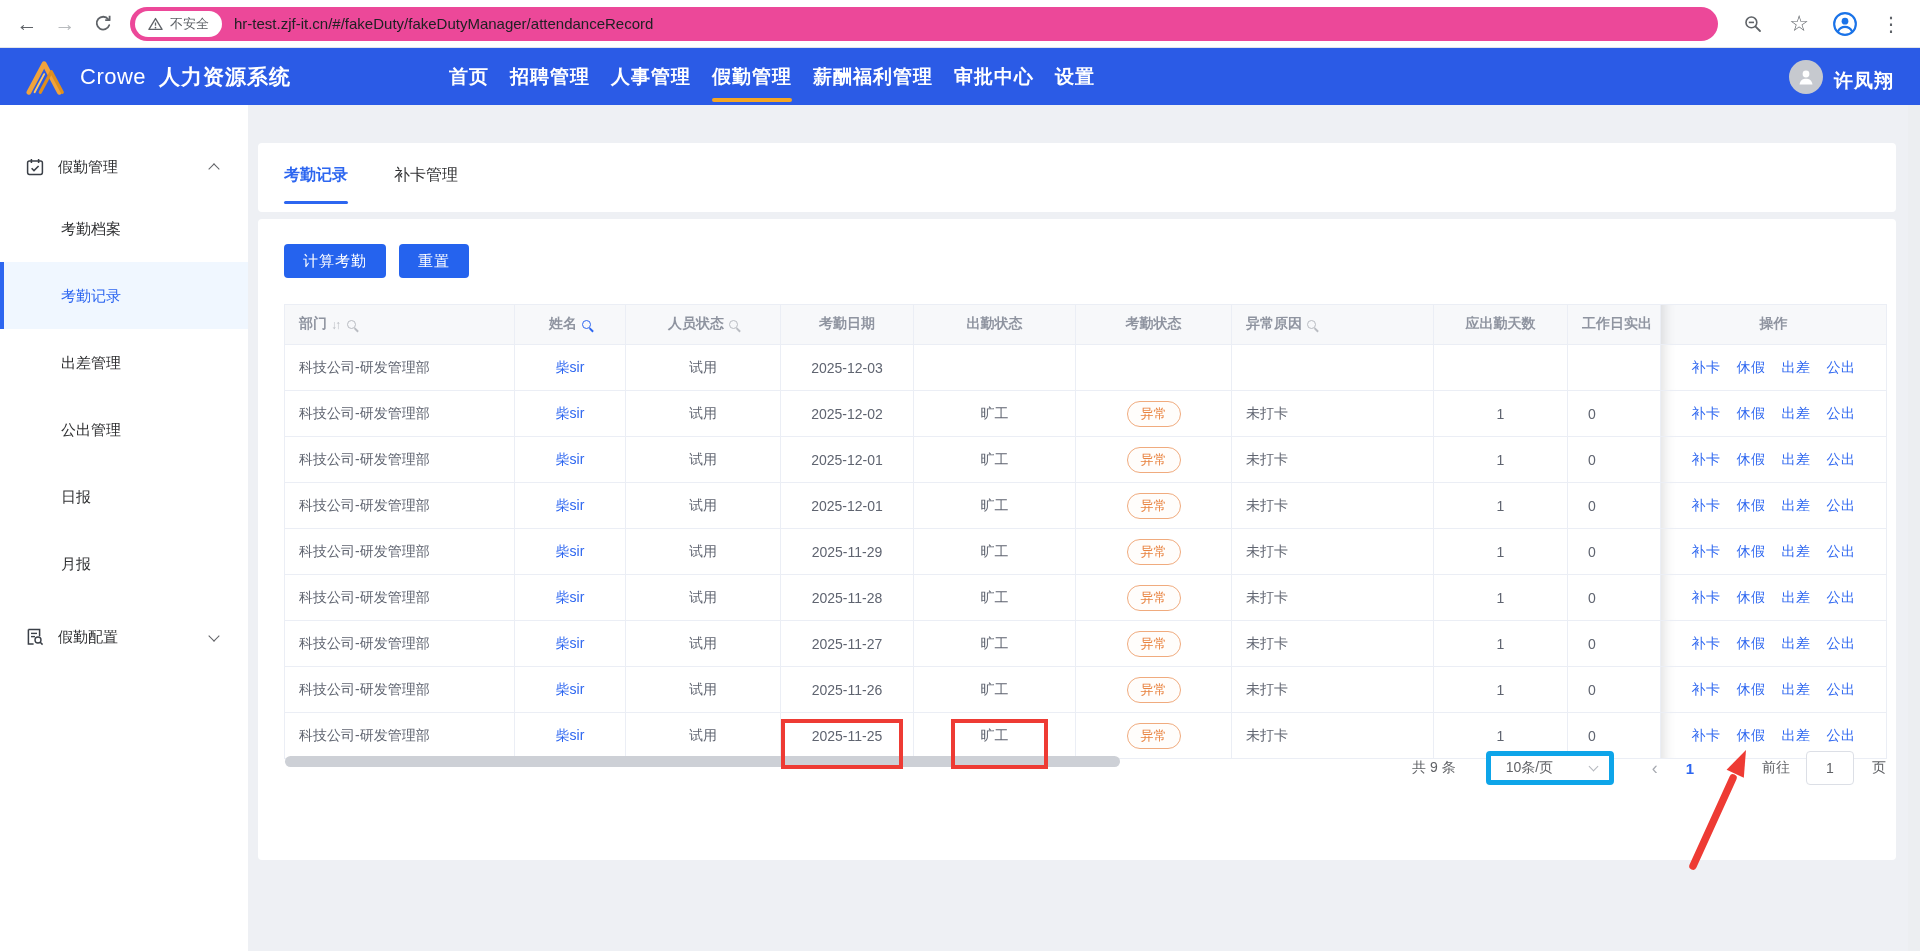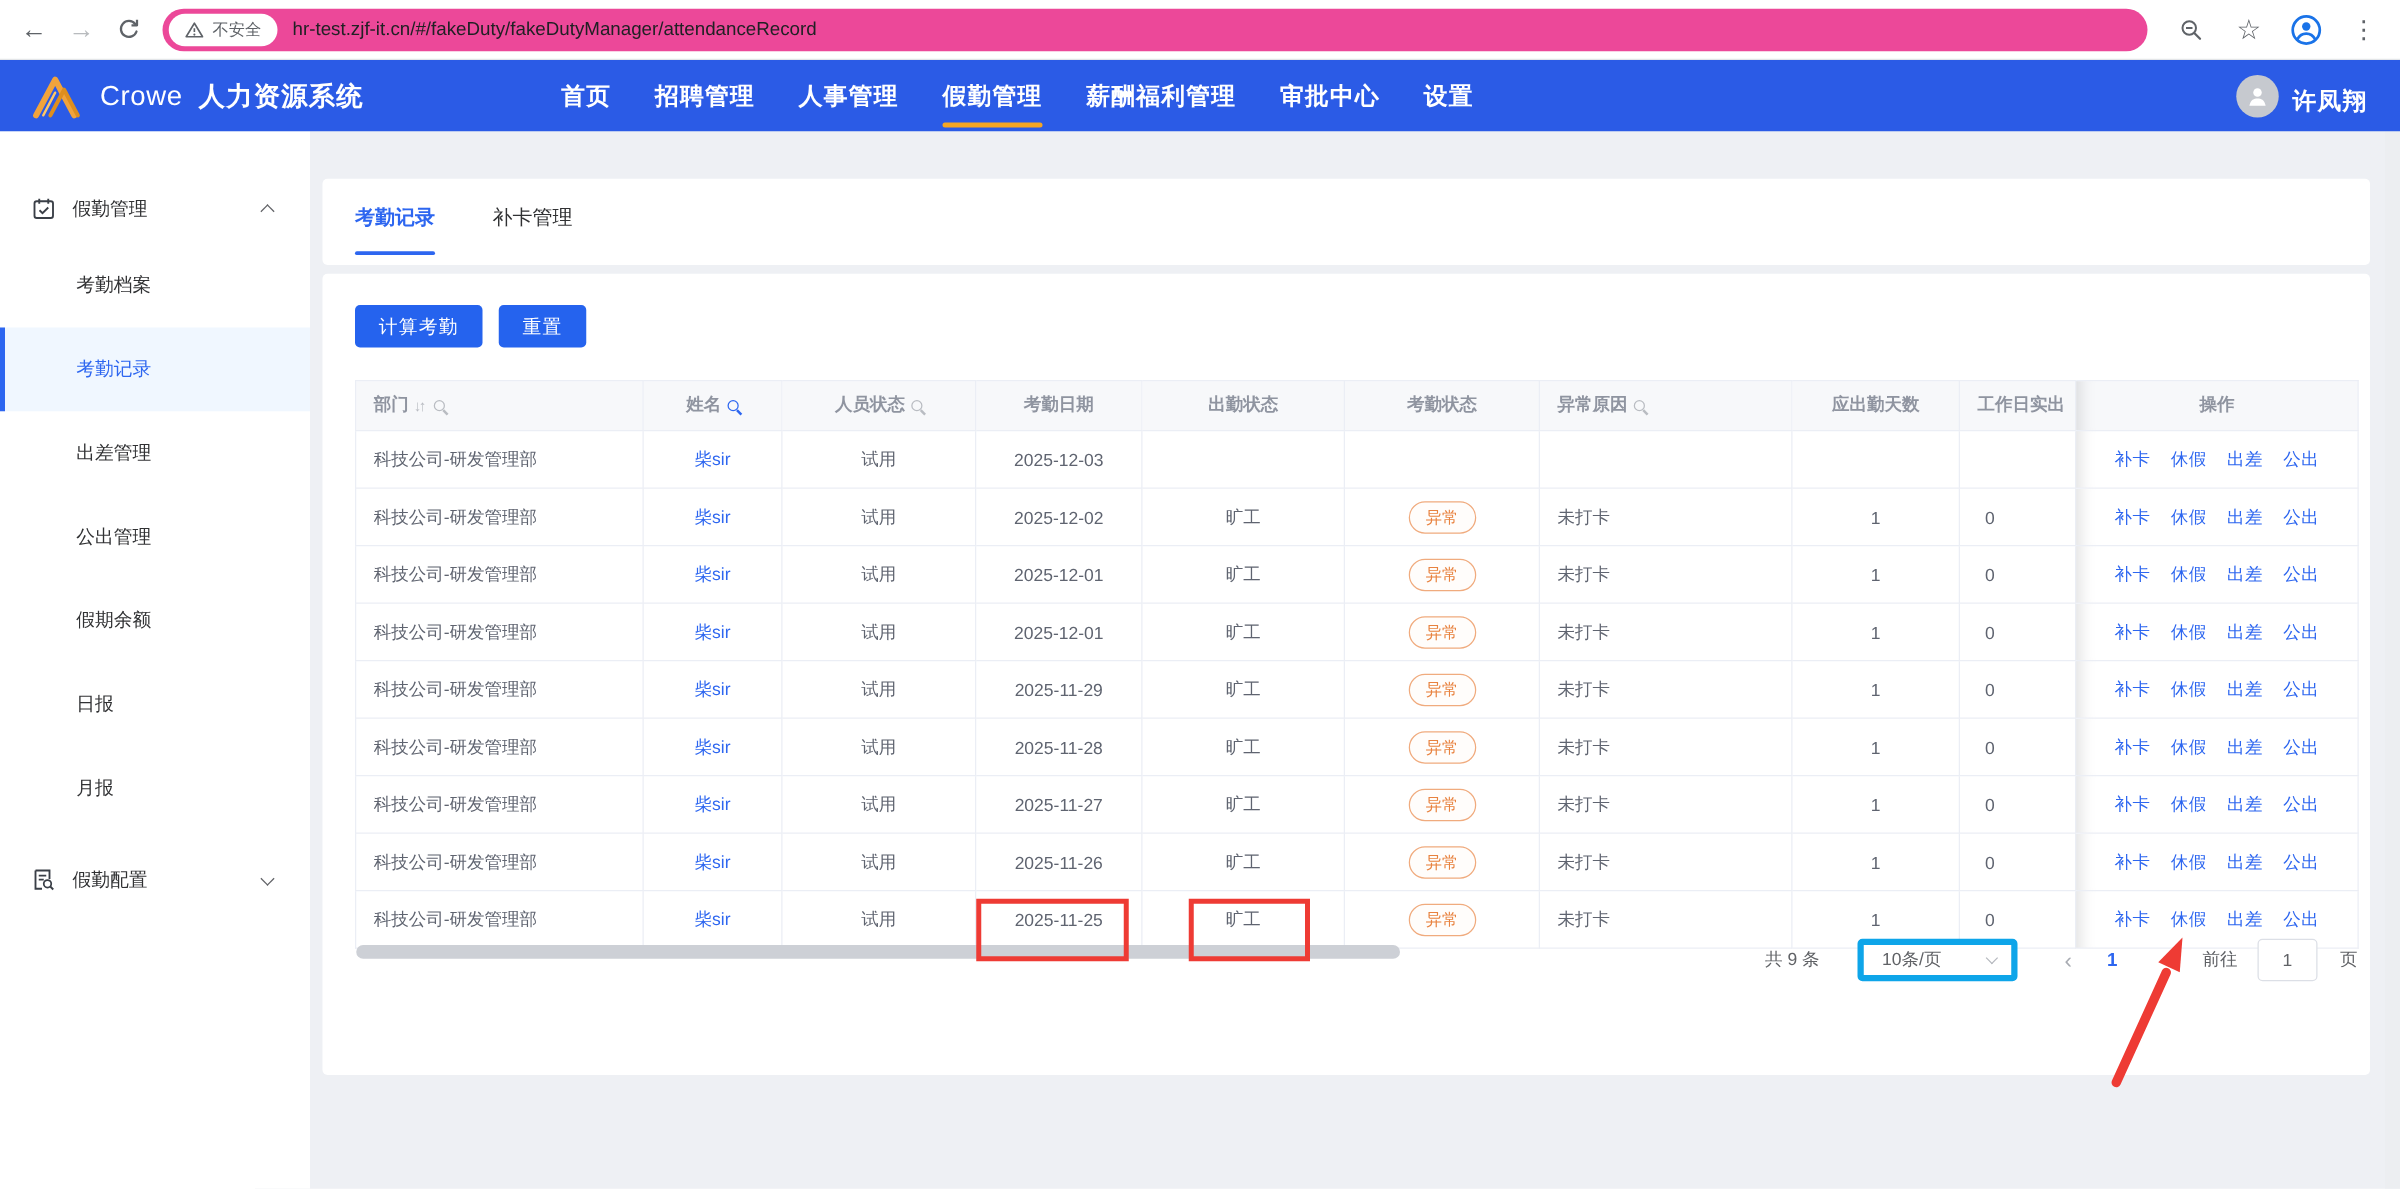"首页" #main-nav { gap: 35px -> 21px }
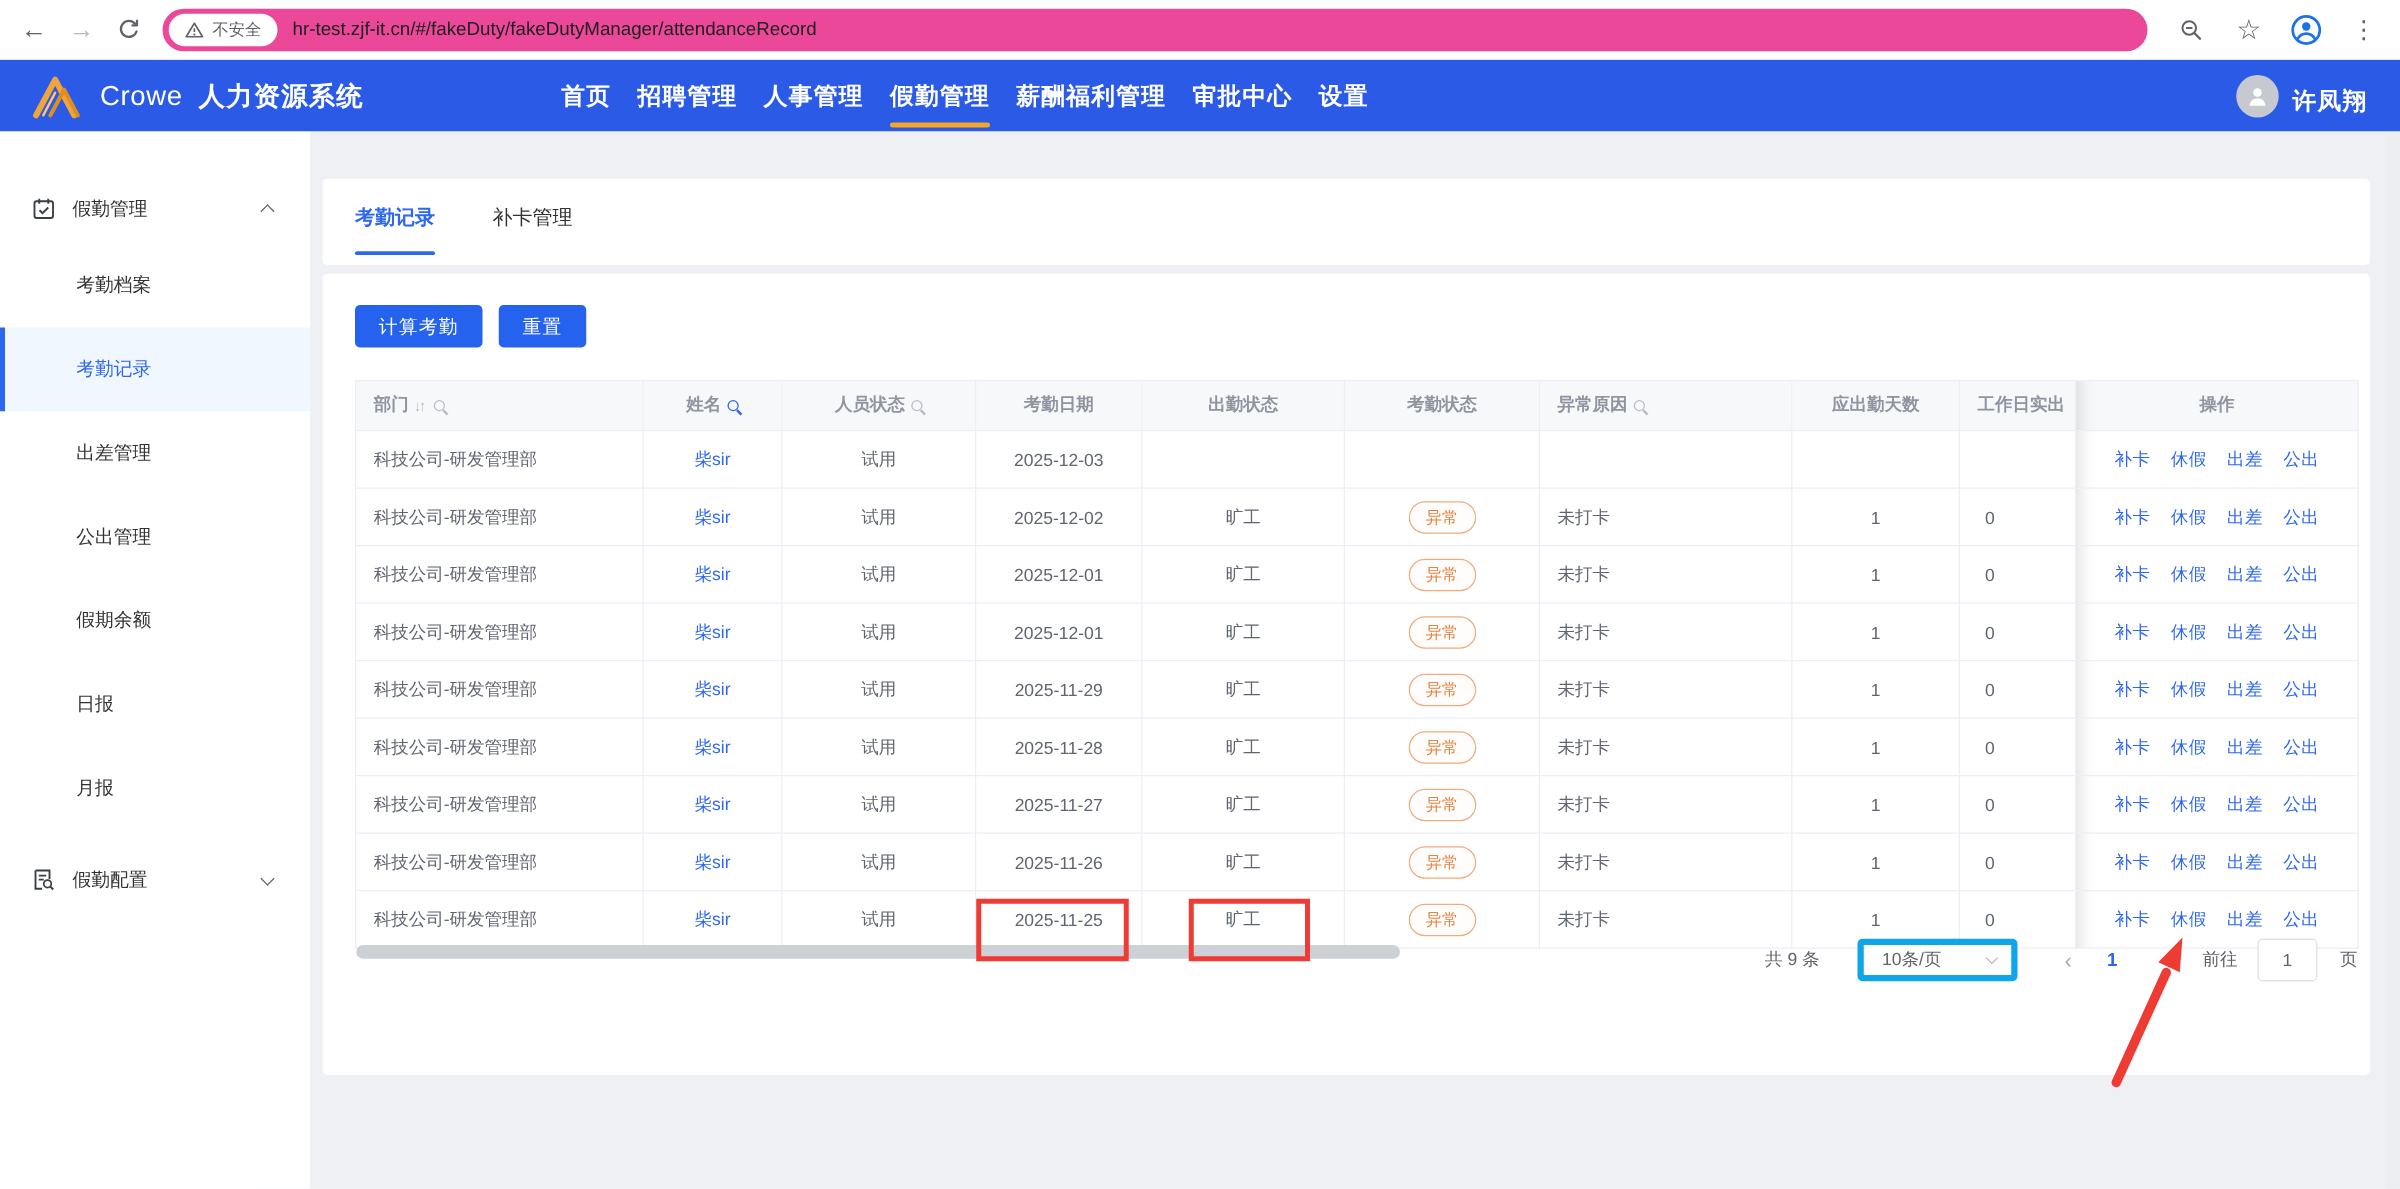"假期余额" div.side-item { html: <div>假期余额</div> -> none }
